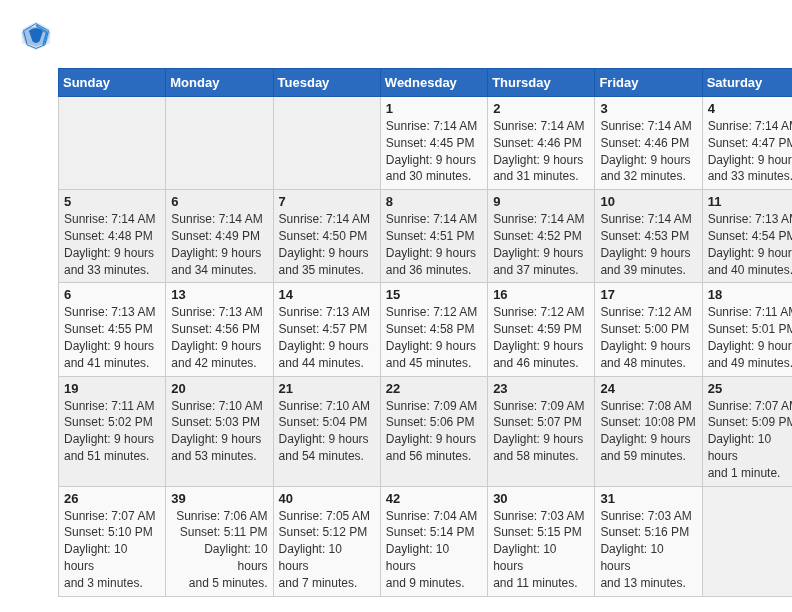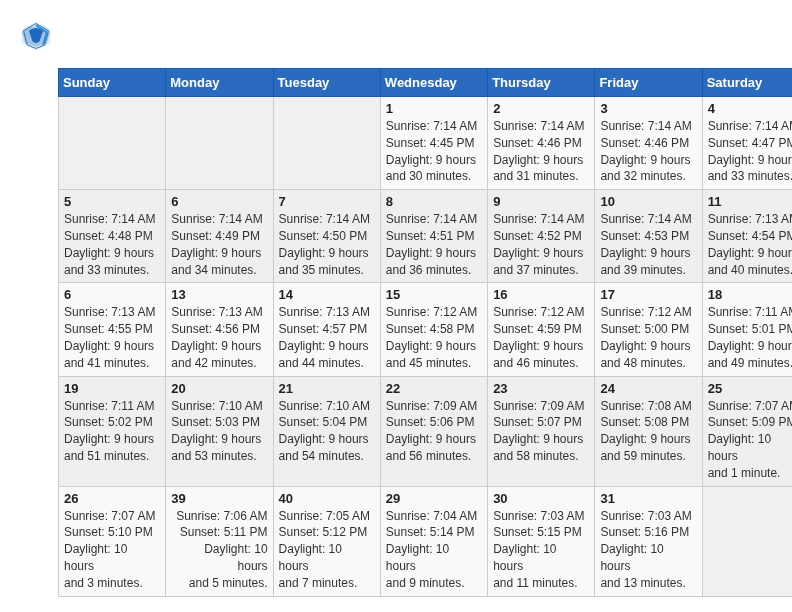"Sunrise: 7:08 AM" div.day-info { text: 5:08 -> 10:08 }
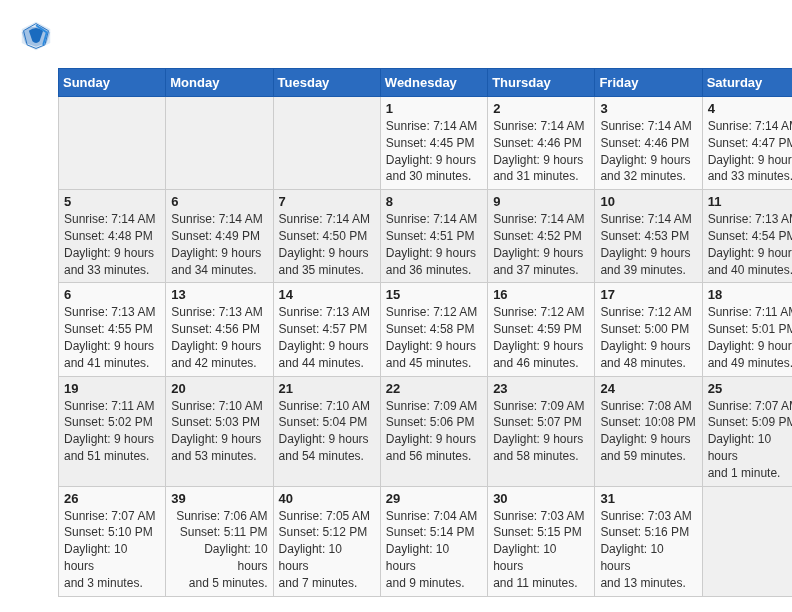"29" span.day-number { text: 29 -> 42 }
